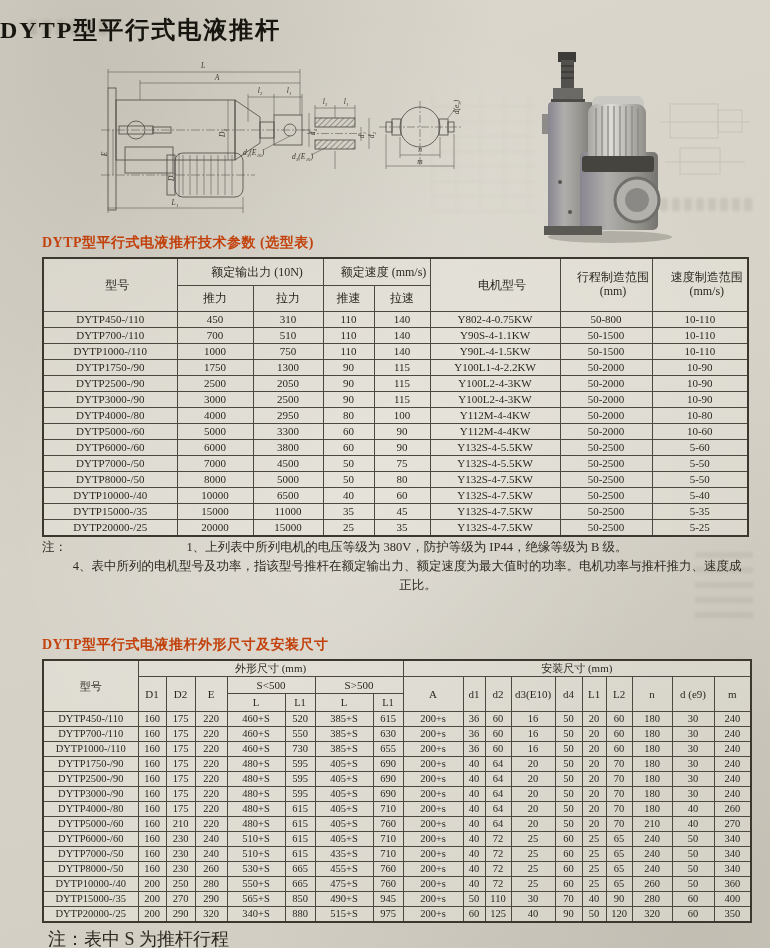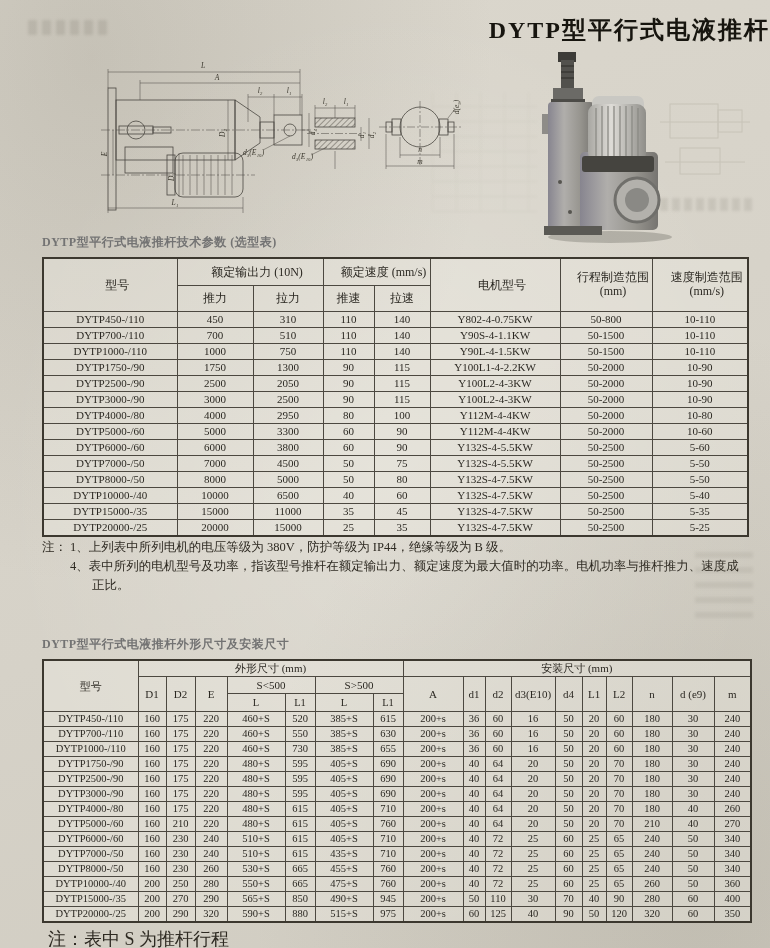"DYTP型平行式电液推杆" .page-title { text-align: right -> left }
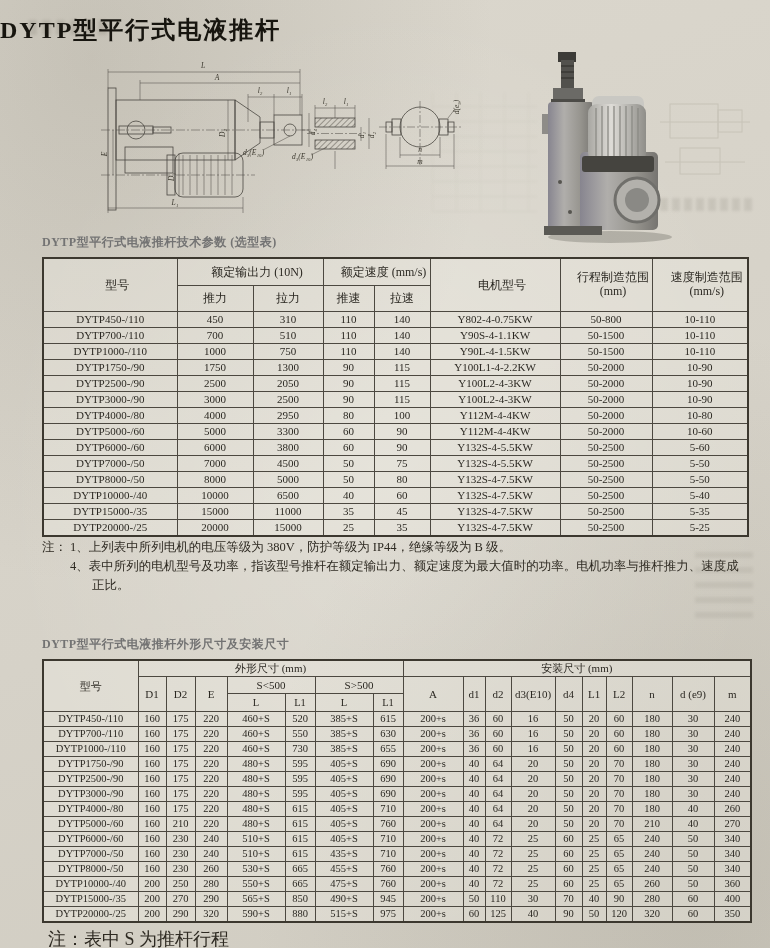"DYTP型平行式电液推杆技术参数 (选型表)" .sec-heading { color: #737373 -> #c2410c; font-size: 12px -> 14px }
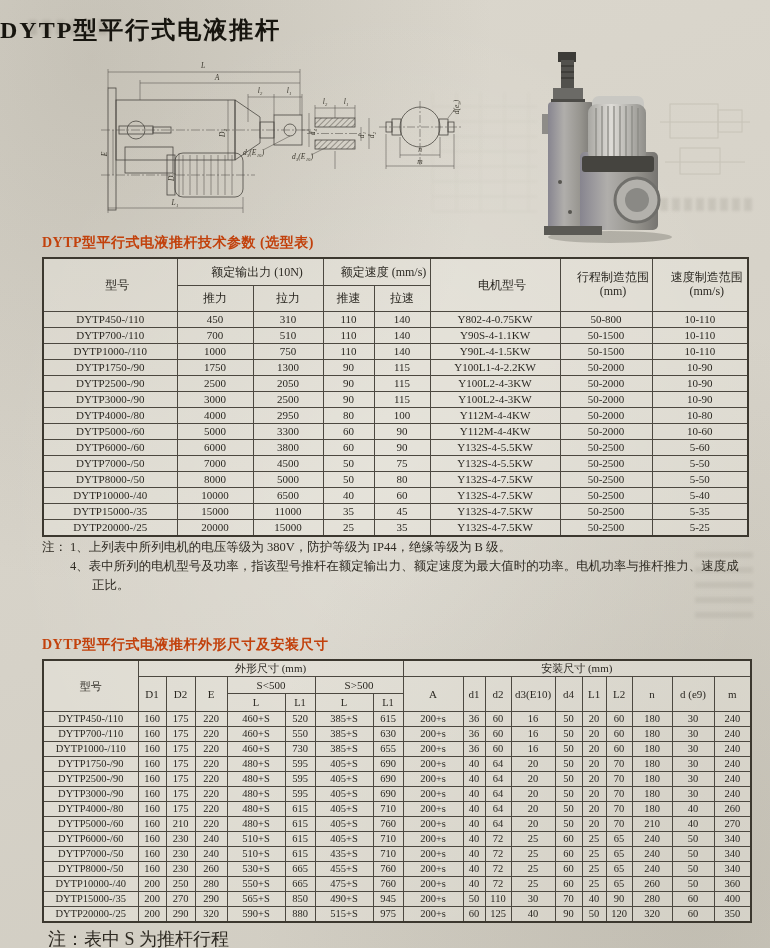"1、上列表中所列电机的电压等级为 380V，防护等级为 IP44，绝缘等级为 B" .note-item { text-align: none -> center }
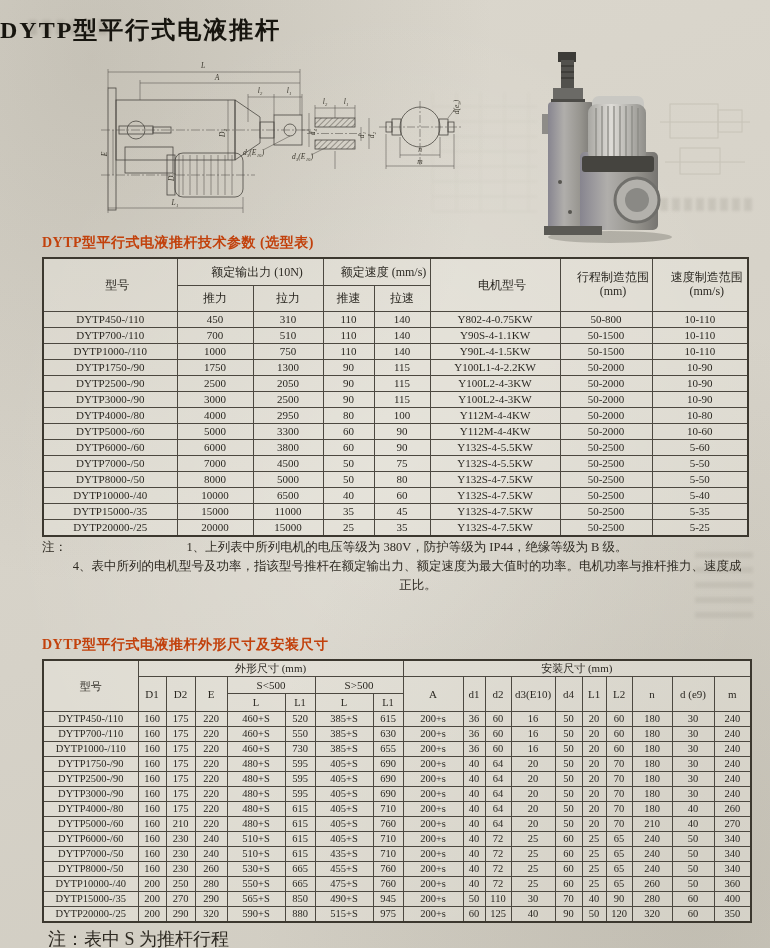"590+S" td { text: 590+S -> 340+S }
